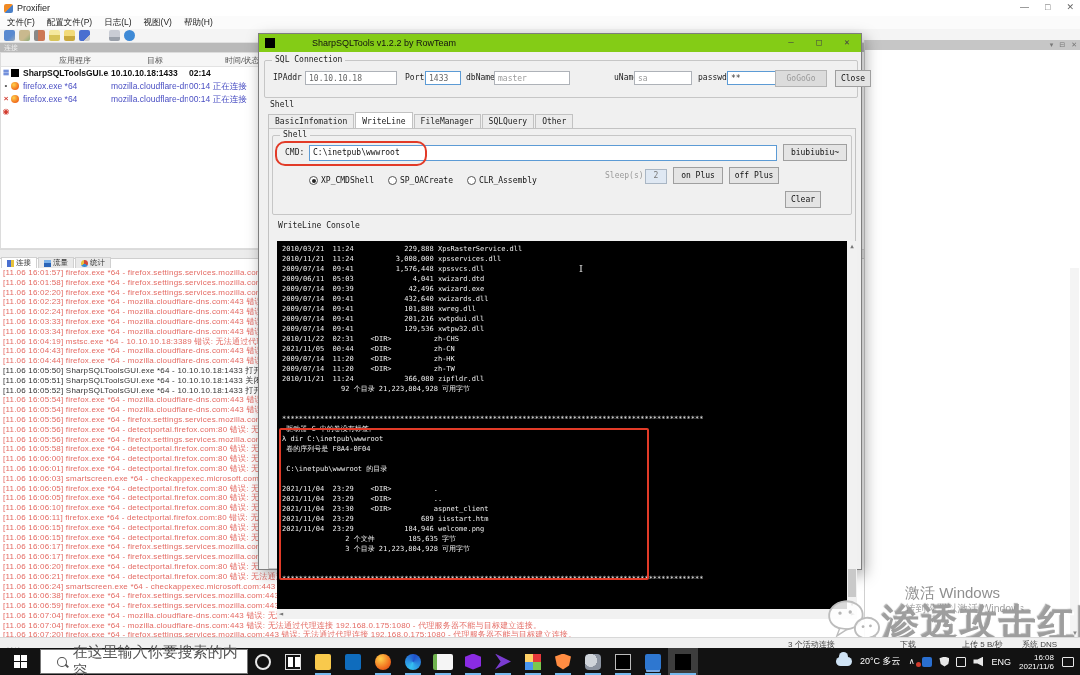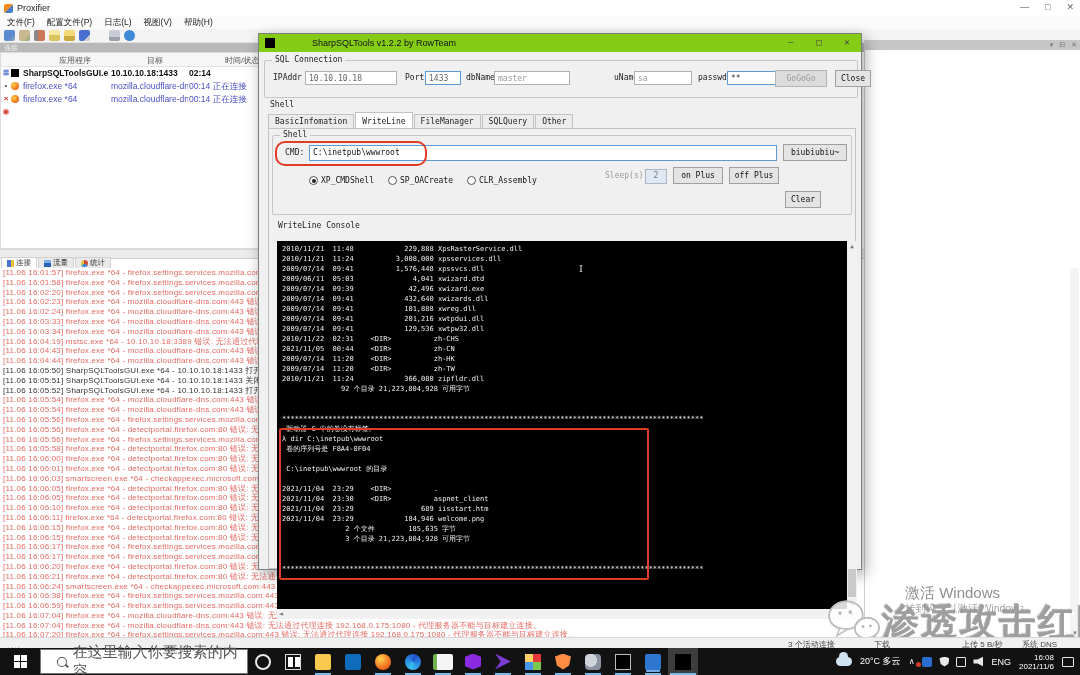"2010/11/21 11:48 229,888" div.cline { text: 2010/11/21  11:48 -> 2010/03/21  11:24 }
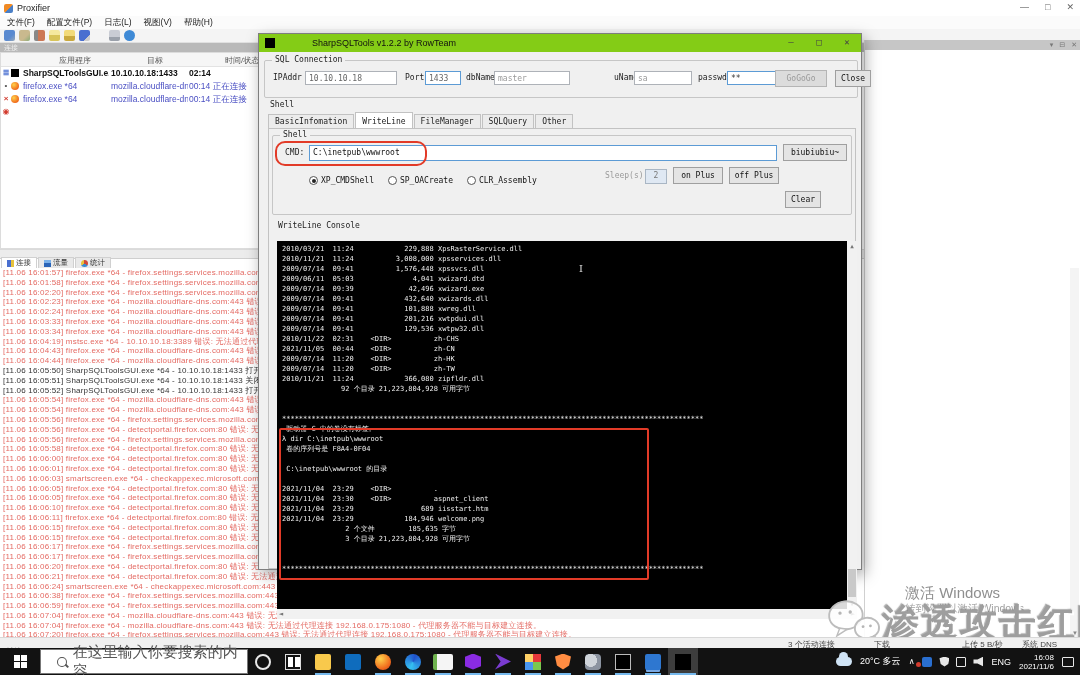"2021/11/04 23:29 <DIR> .." div.cline { html: none -> <div>2021/11/04 23:29 &lt;DIR&gt; ..</div> }
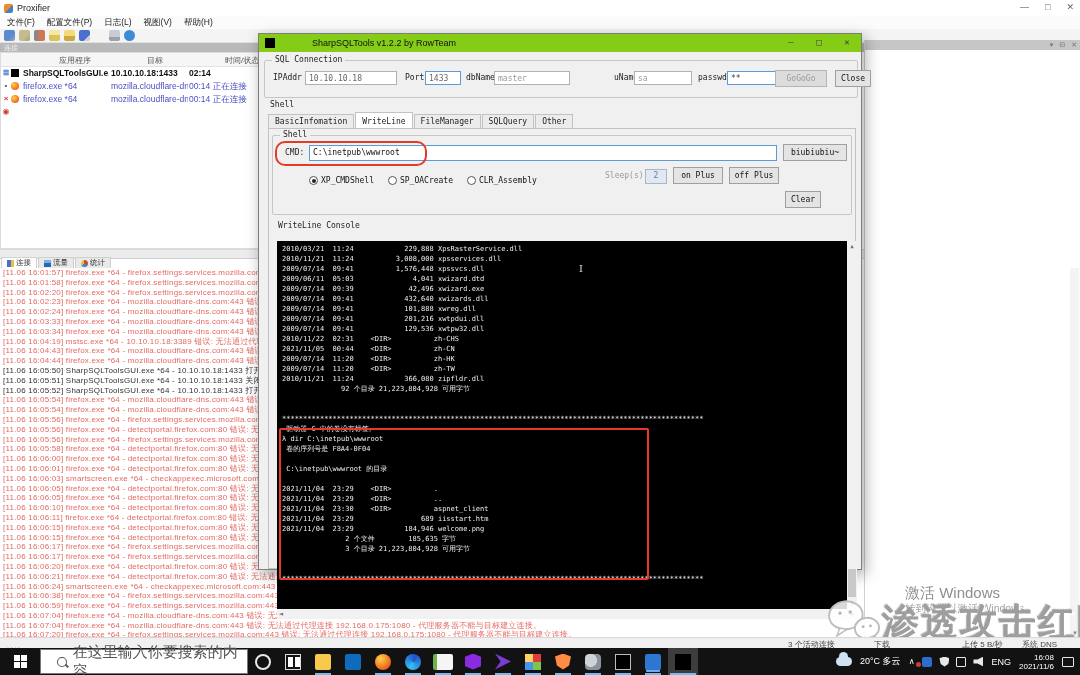"下载" .sb-down { left: 874px -> 900px }
